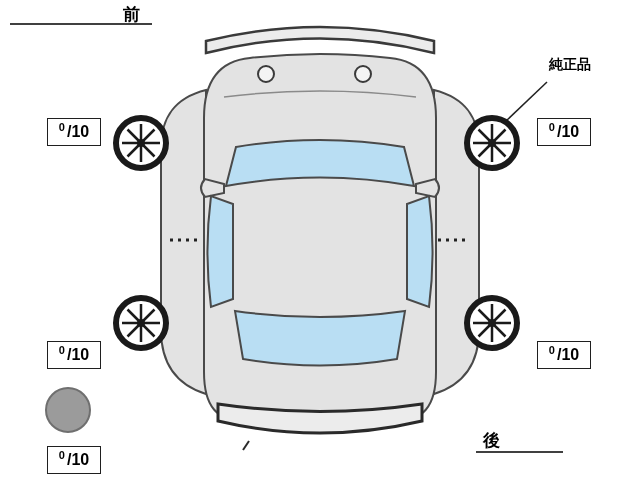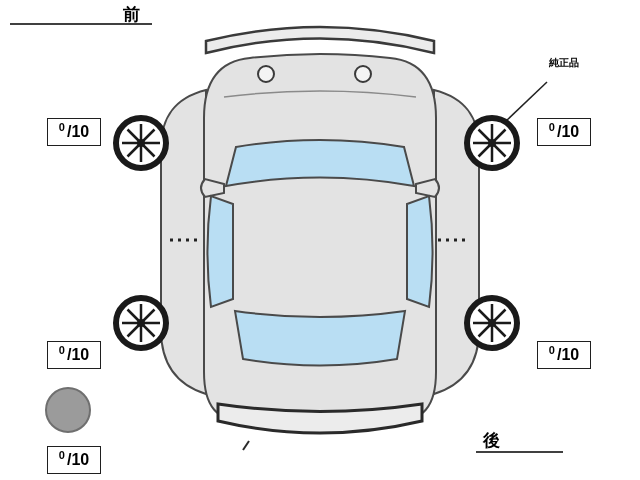"純正品" .label-genuine { font-size: 10px -> 14px }
